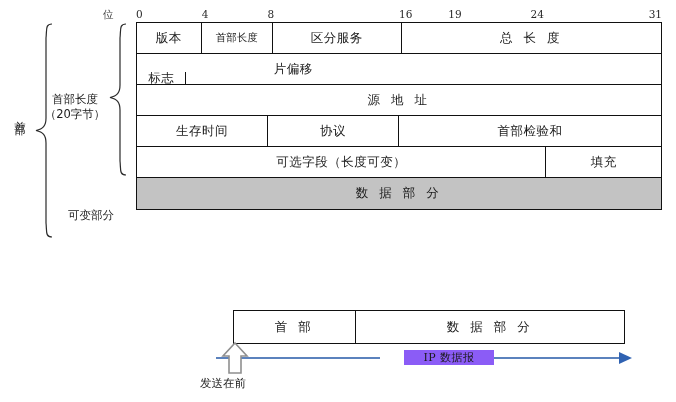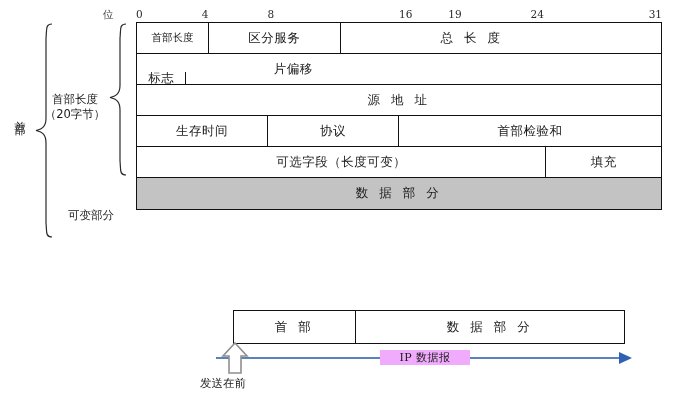"版本" div.cell { html: none -> <div>版本</div> }
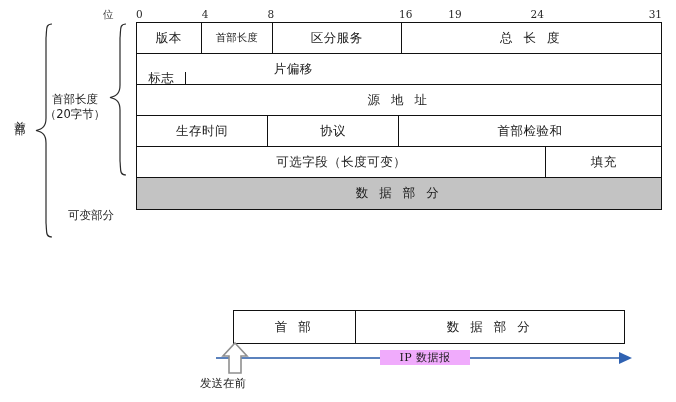"IP 数据报" #arrow-label { background: #f0abfc -> #8b5cf6; left: 380px -> 404px }
